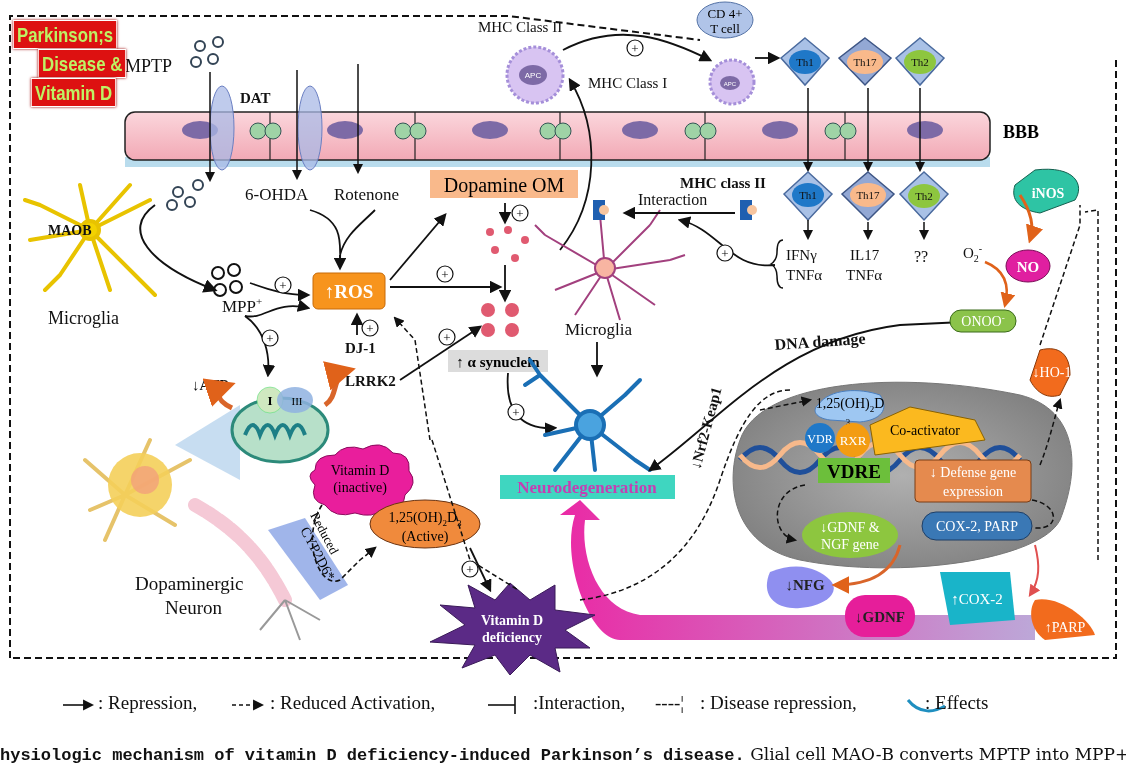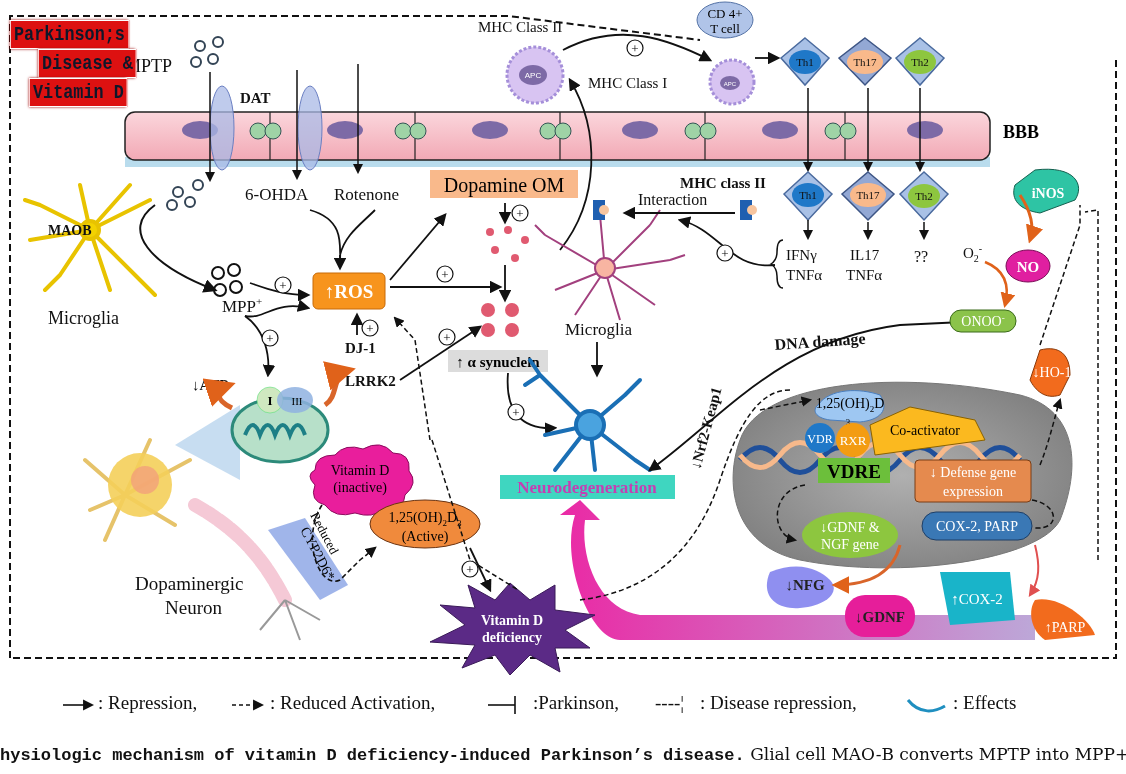"Parkinson;s" .title-badge { color: #0f172a -> #bef264; font-family: Liberation Mono, monospace -> Liberation Sans, sans-serif }
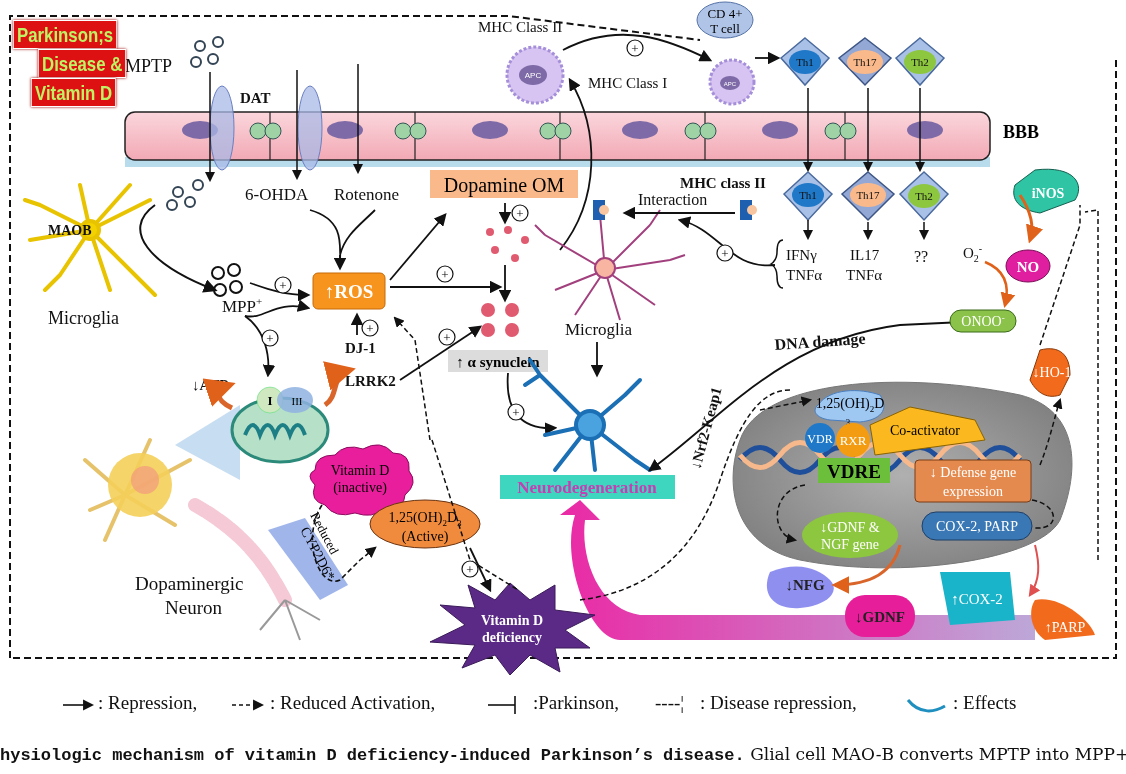":Parkinson," span { text: :Parkinson -> :Interaction }
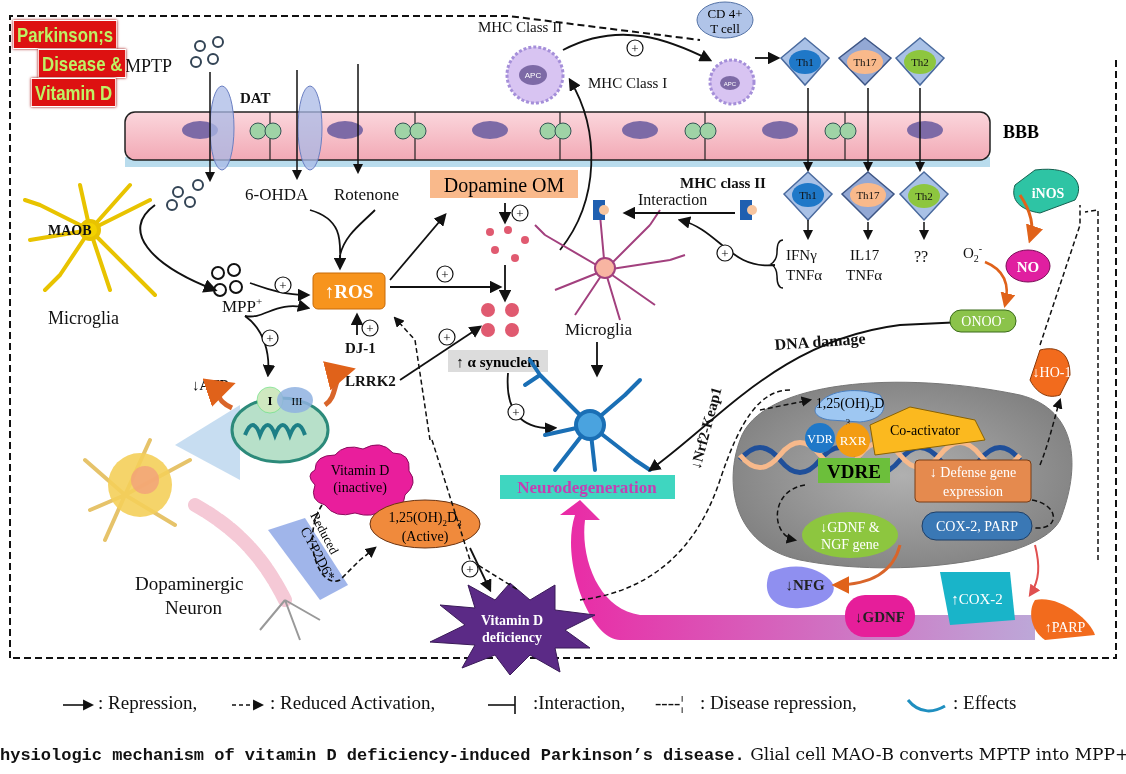": Effects" span { left: 953px -> 925px }
